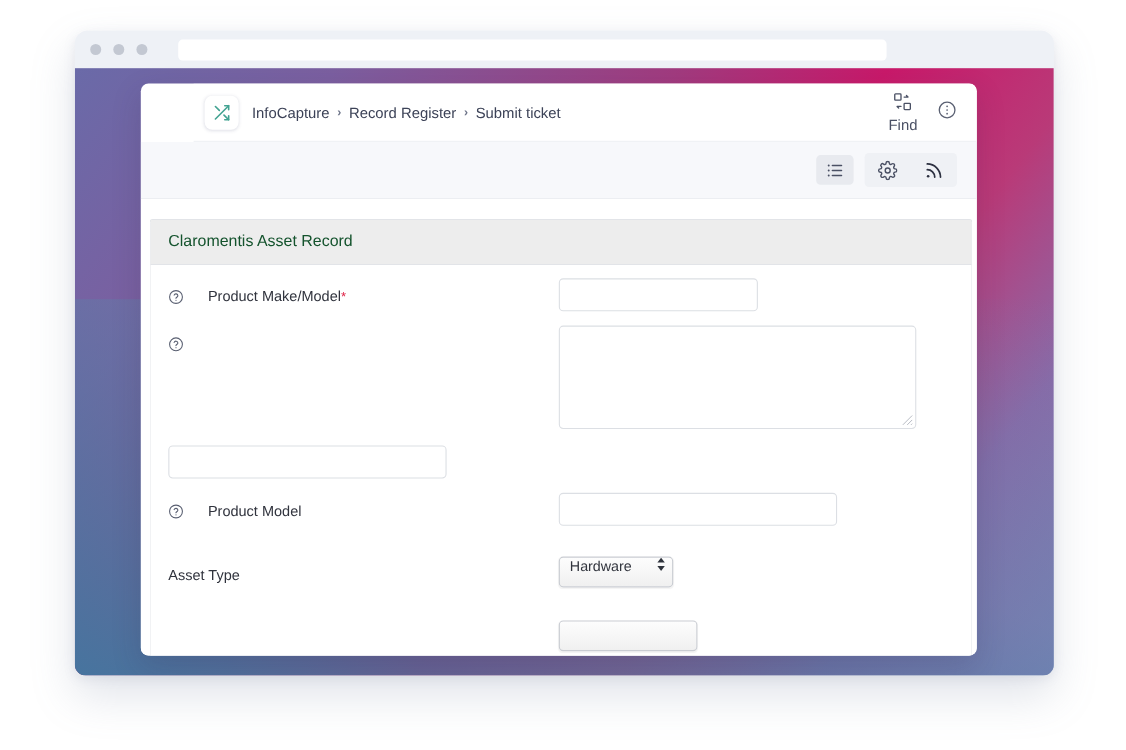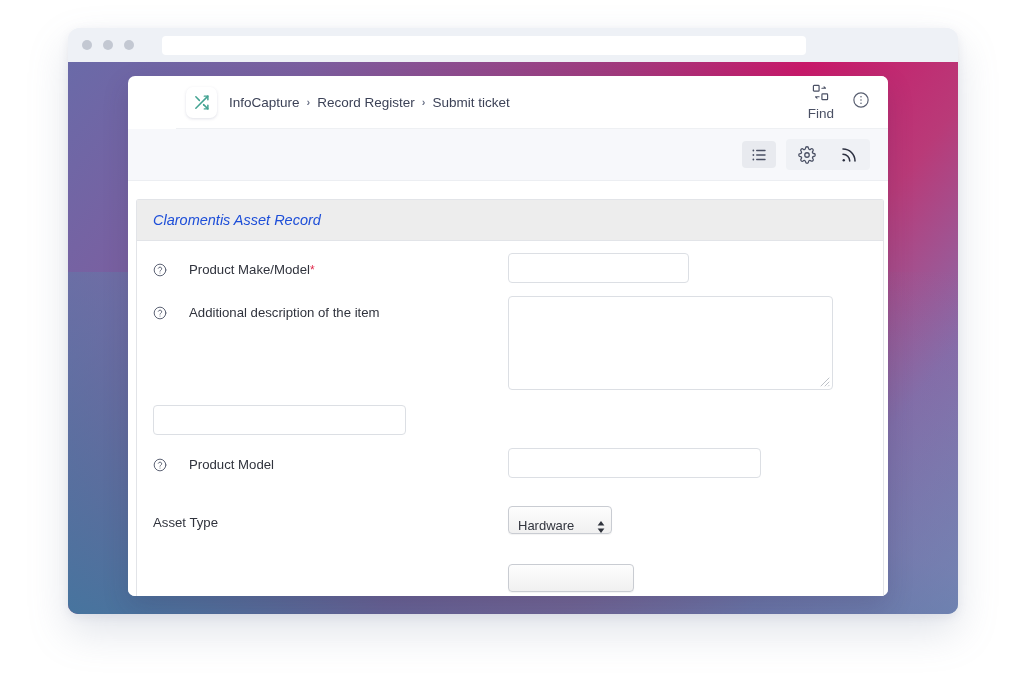"Claromentis Asset Record" .record-header { color: #1d4ed8 -> #14532d; font-style: italic -> none }
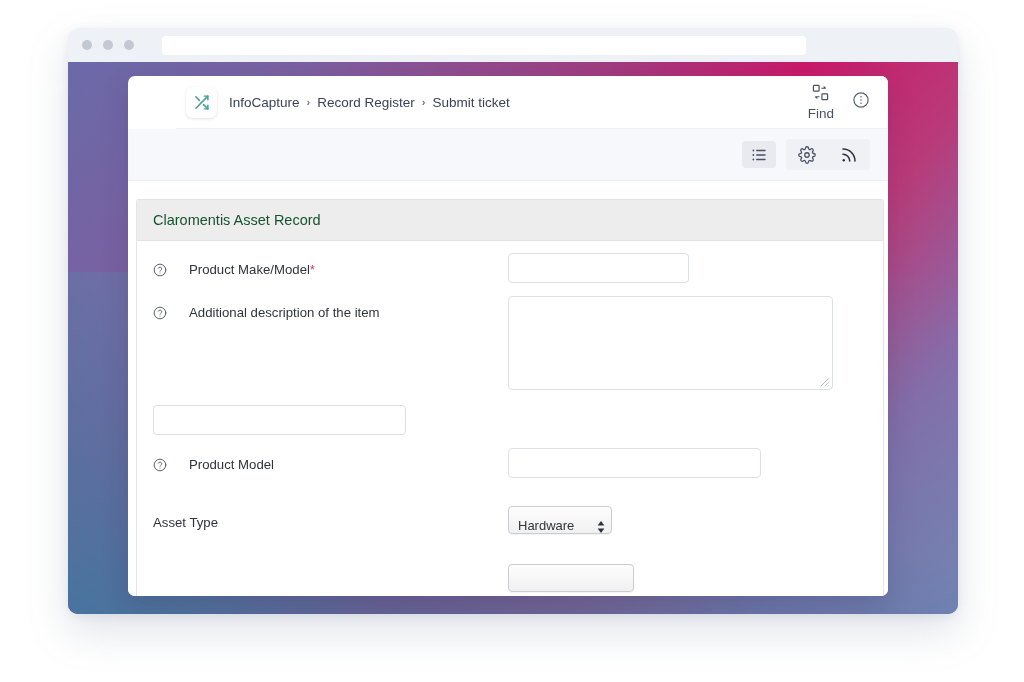"Additional description of the item" span.lbl-text { html: <span>Additional description of the item</span> -> none }
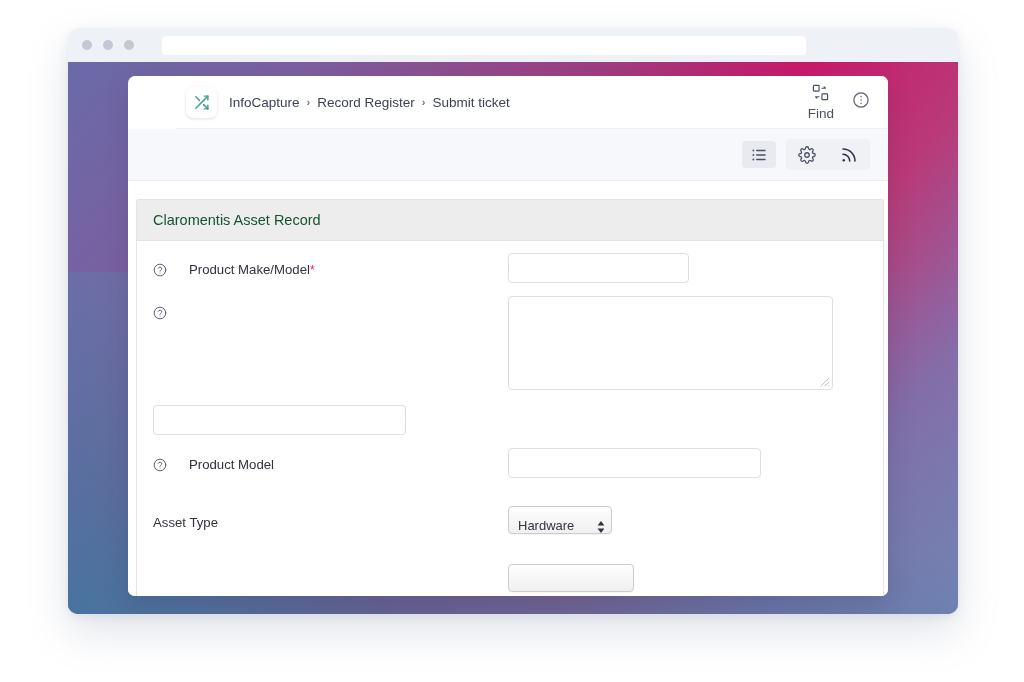"Hardware" .sel { align-items: flex-end -> flex-start }
